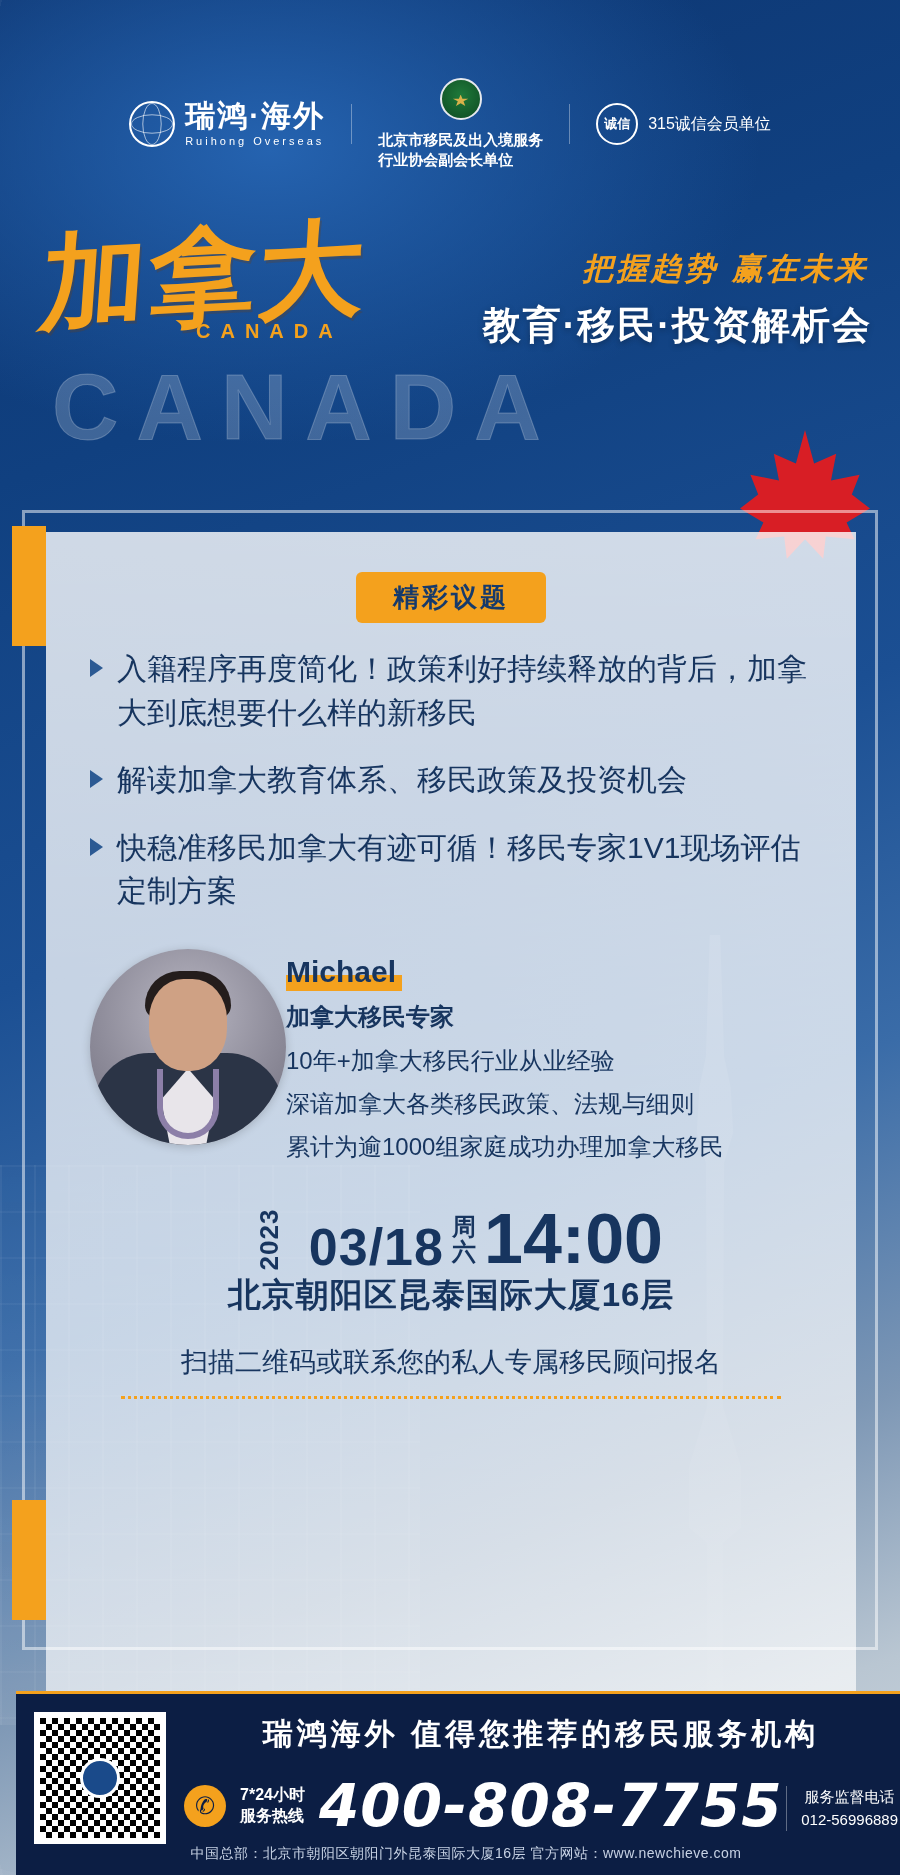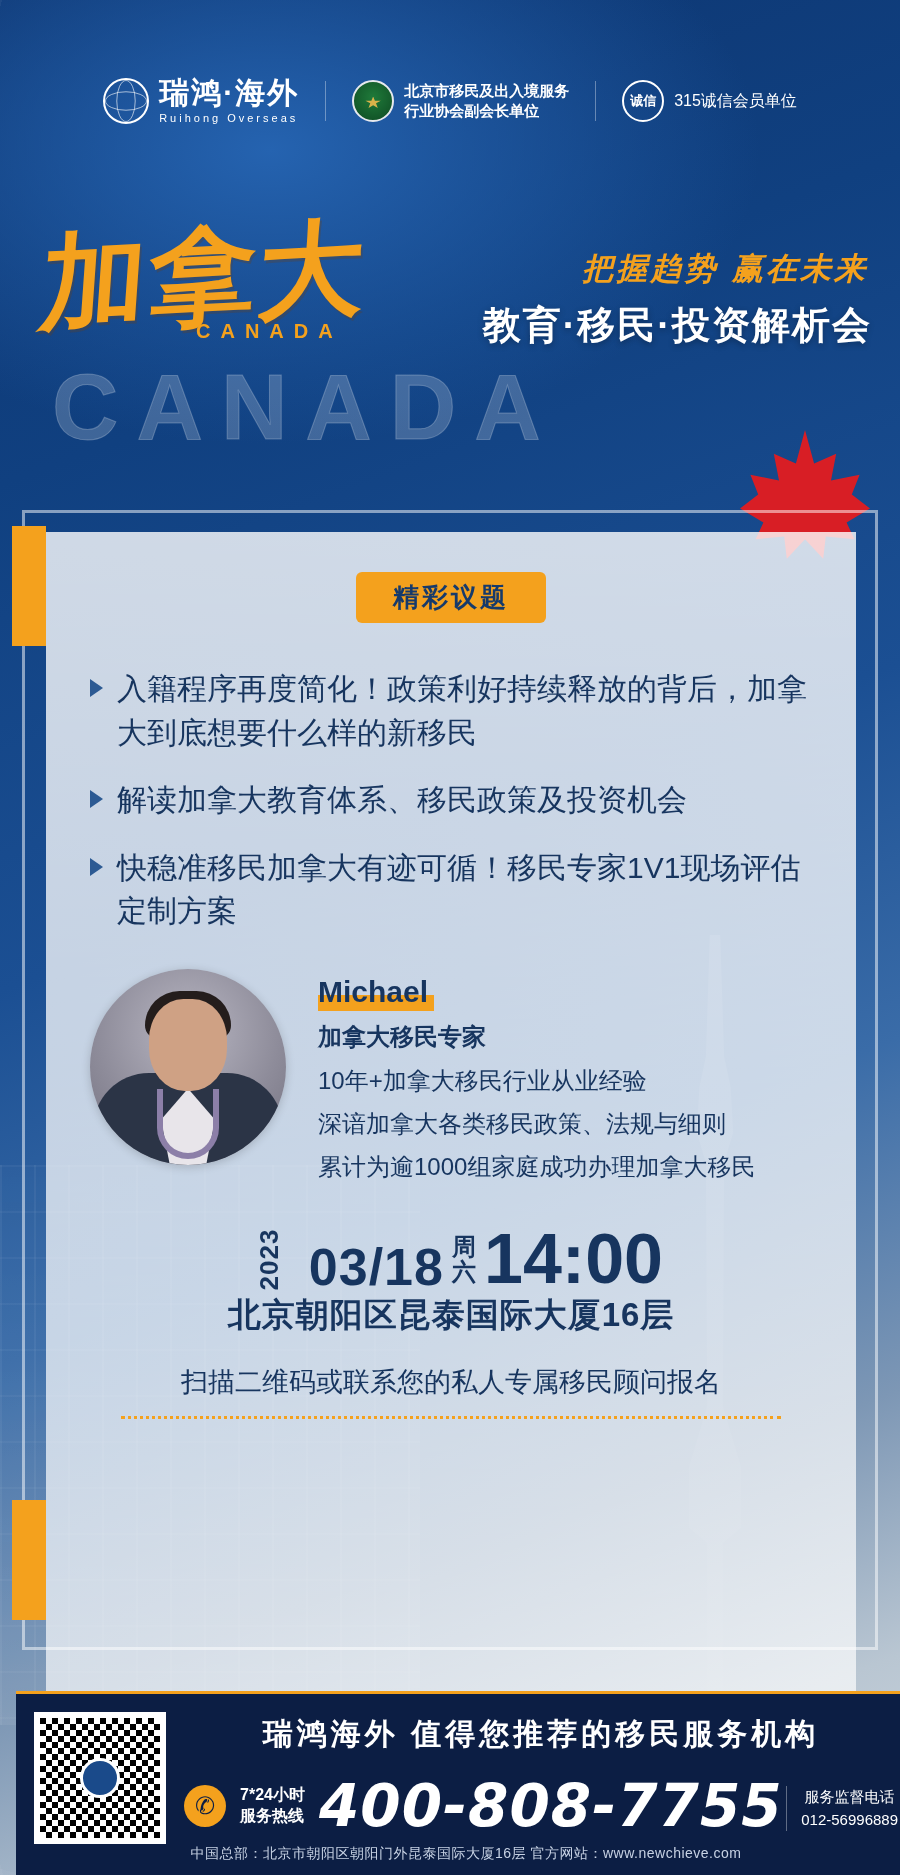"北京市移民及出入境服务" .assoc { flex-direction: none -> column }
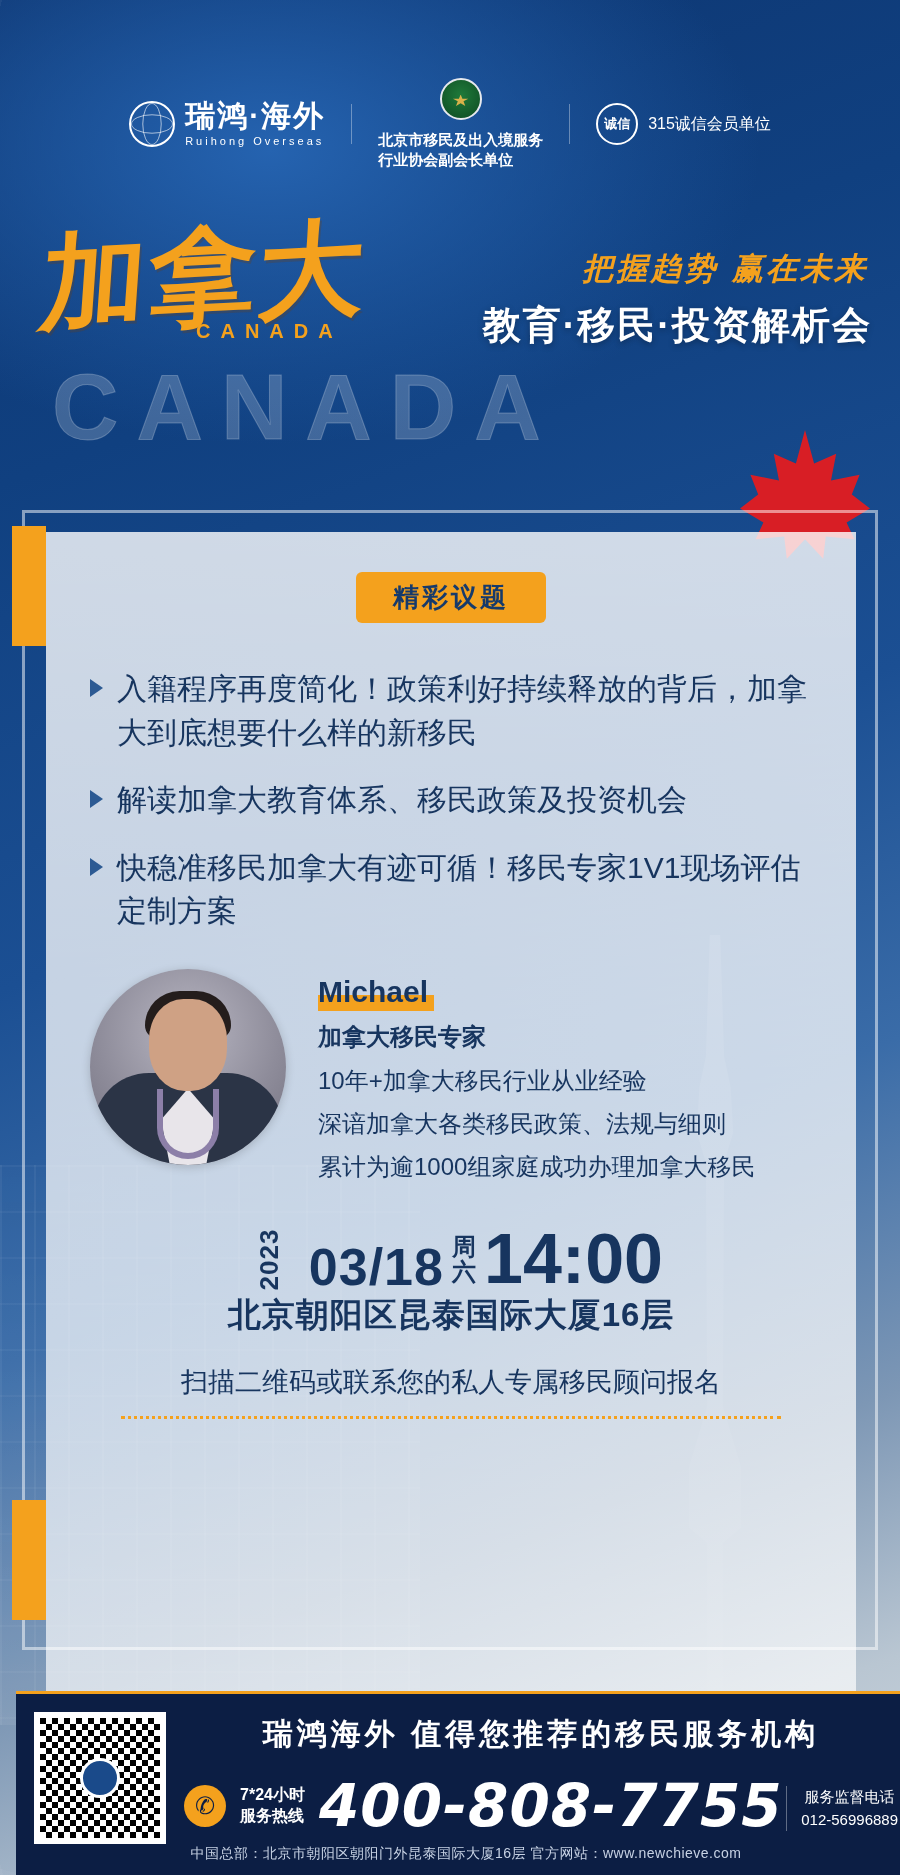"入籍程序再度简化！政策利好持续释放的背后，加拿大到底想要什么样的新移民" .topics { margin-top: 44px -> 24px }
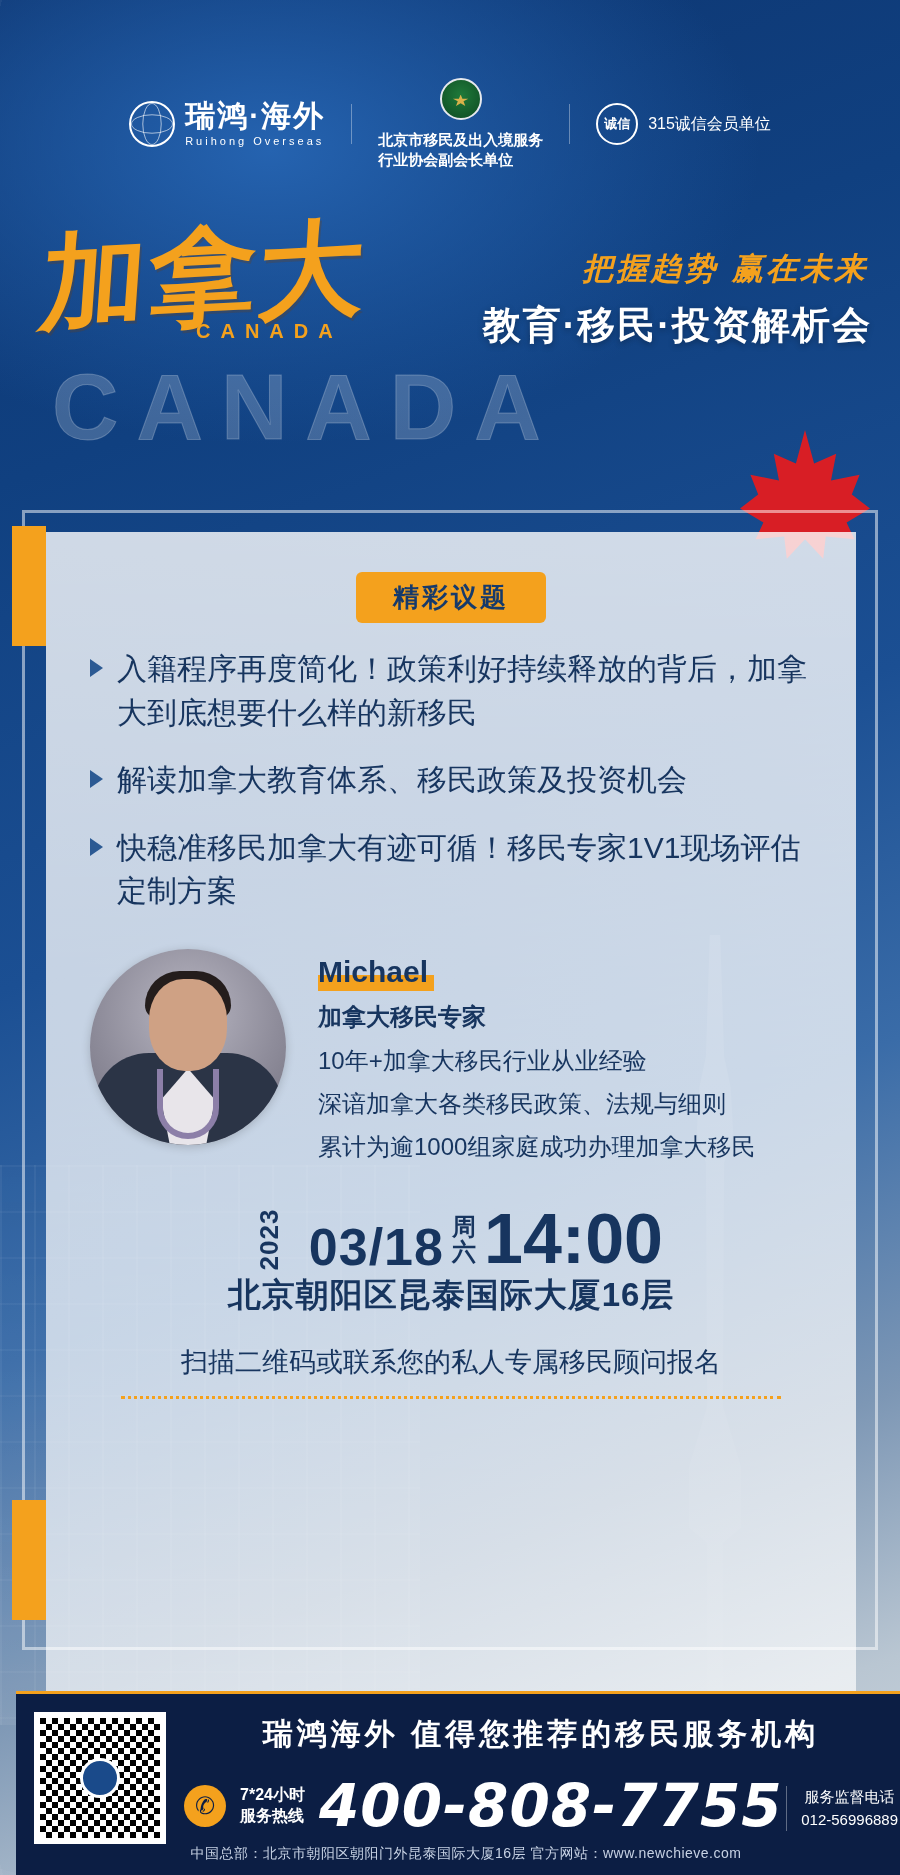"Michael" .speaker { gap: 32px -> none }
